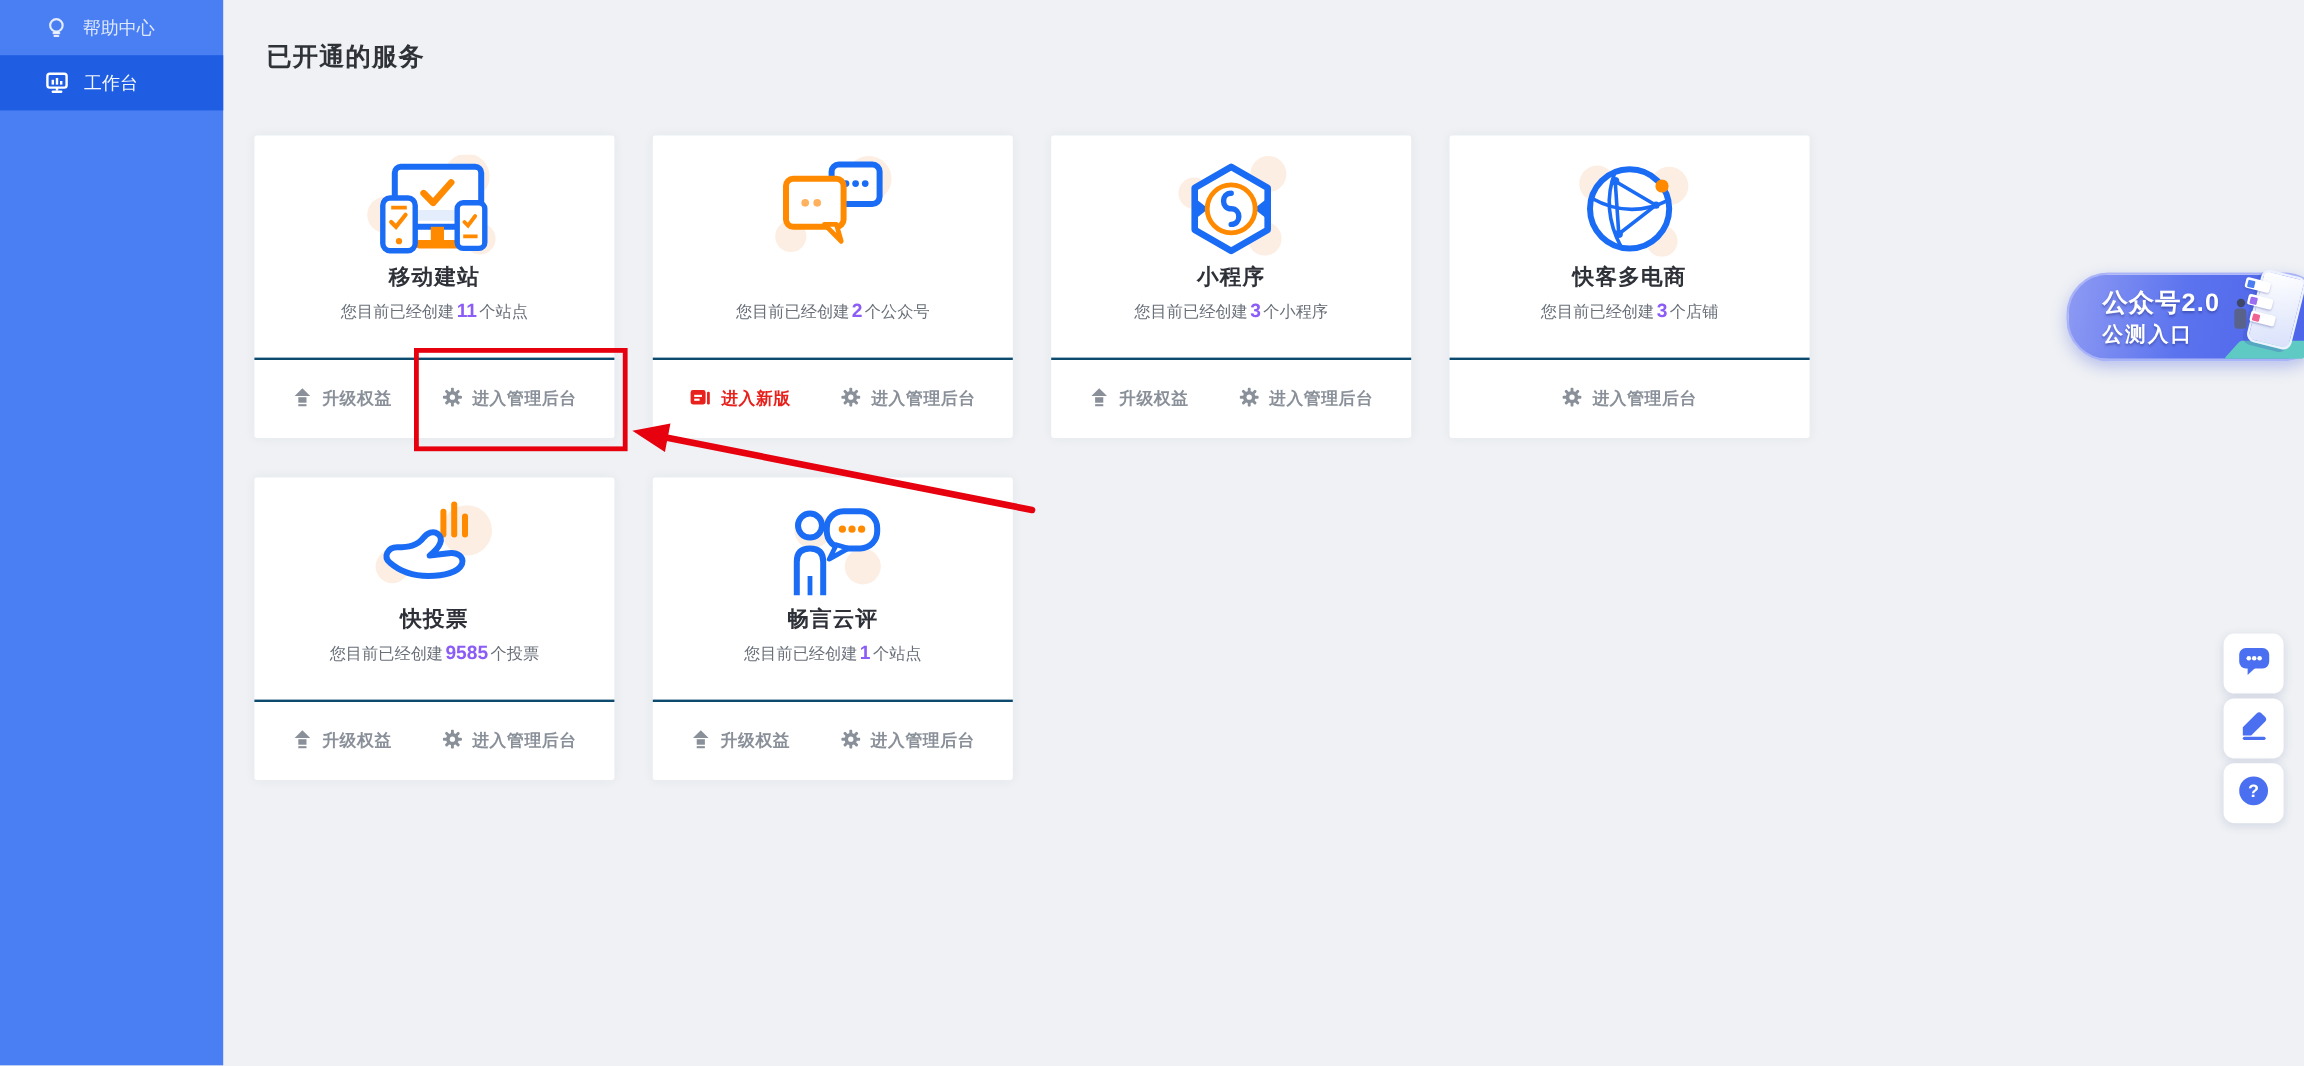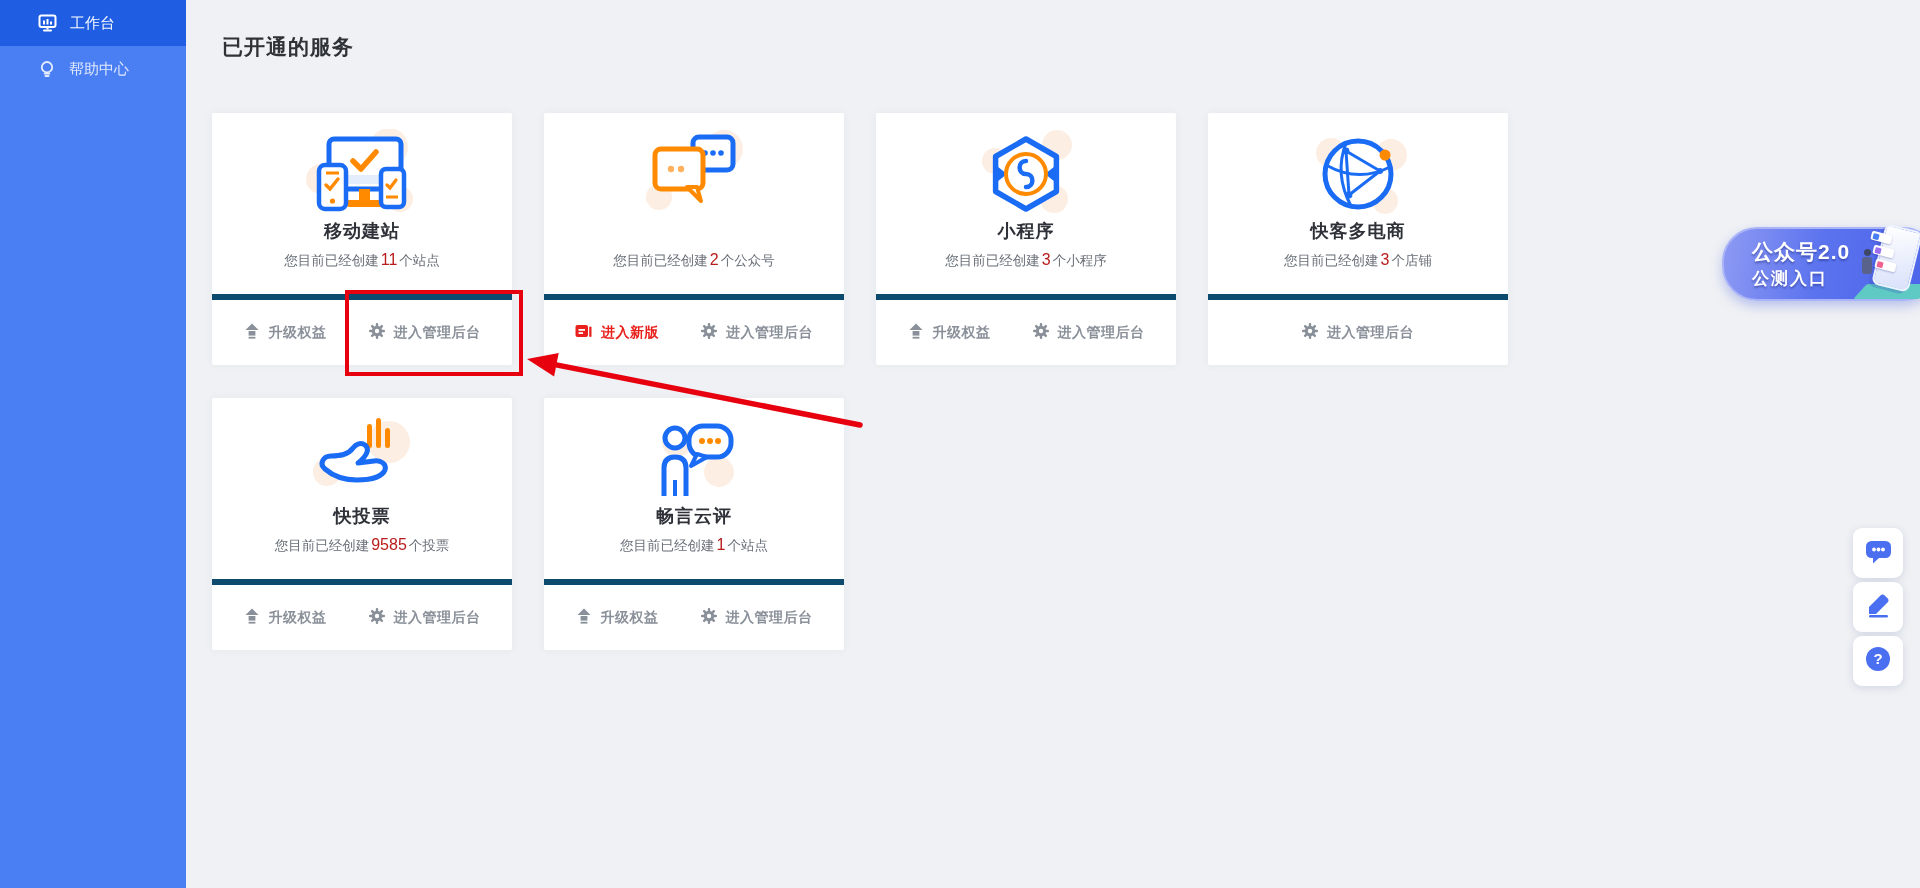"工作台" div.side-item { order: before "帮助中心" -> after "帮助中心" }
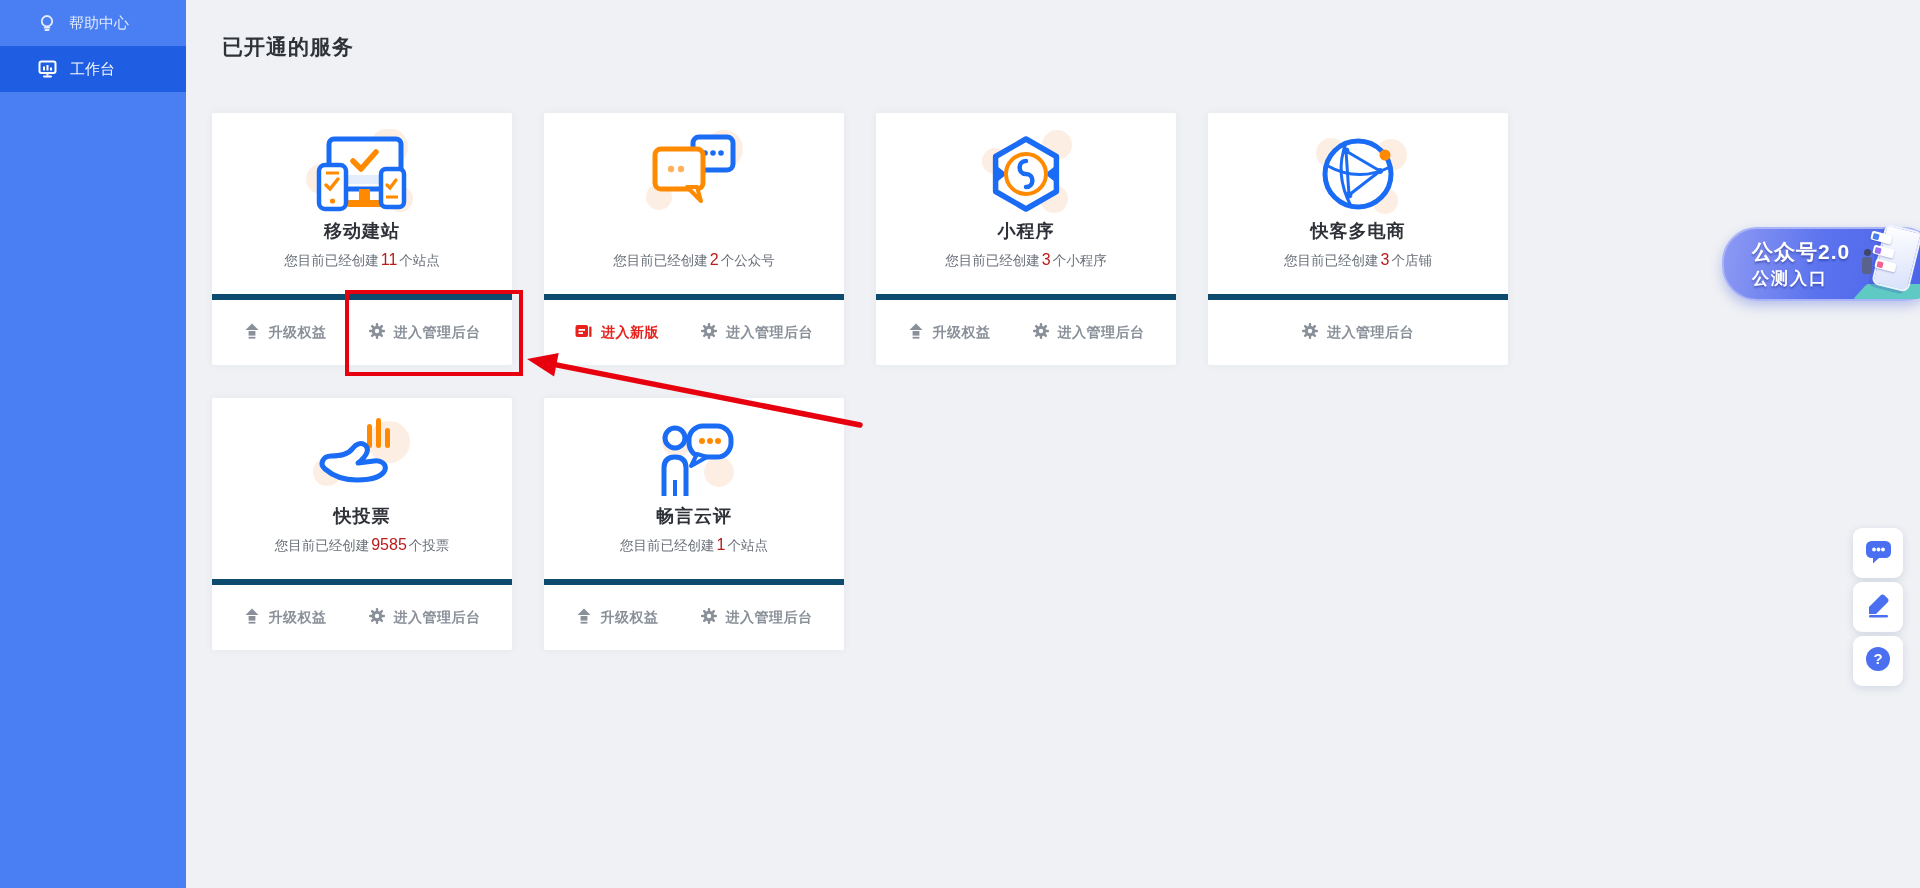"11" .card-sub b { color: #b91c1c -> #8b5cf6; font-weight: 400 -> 700 }
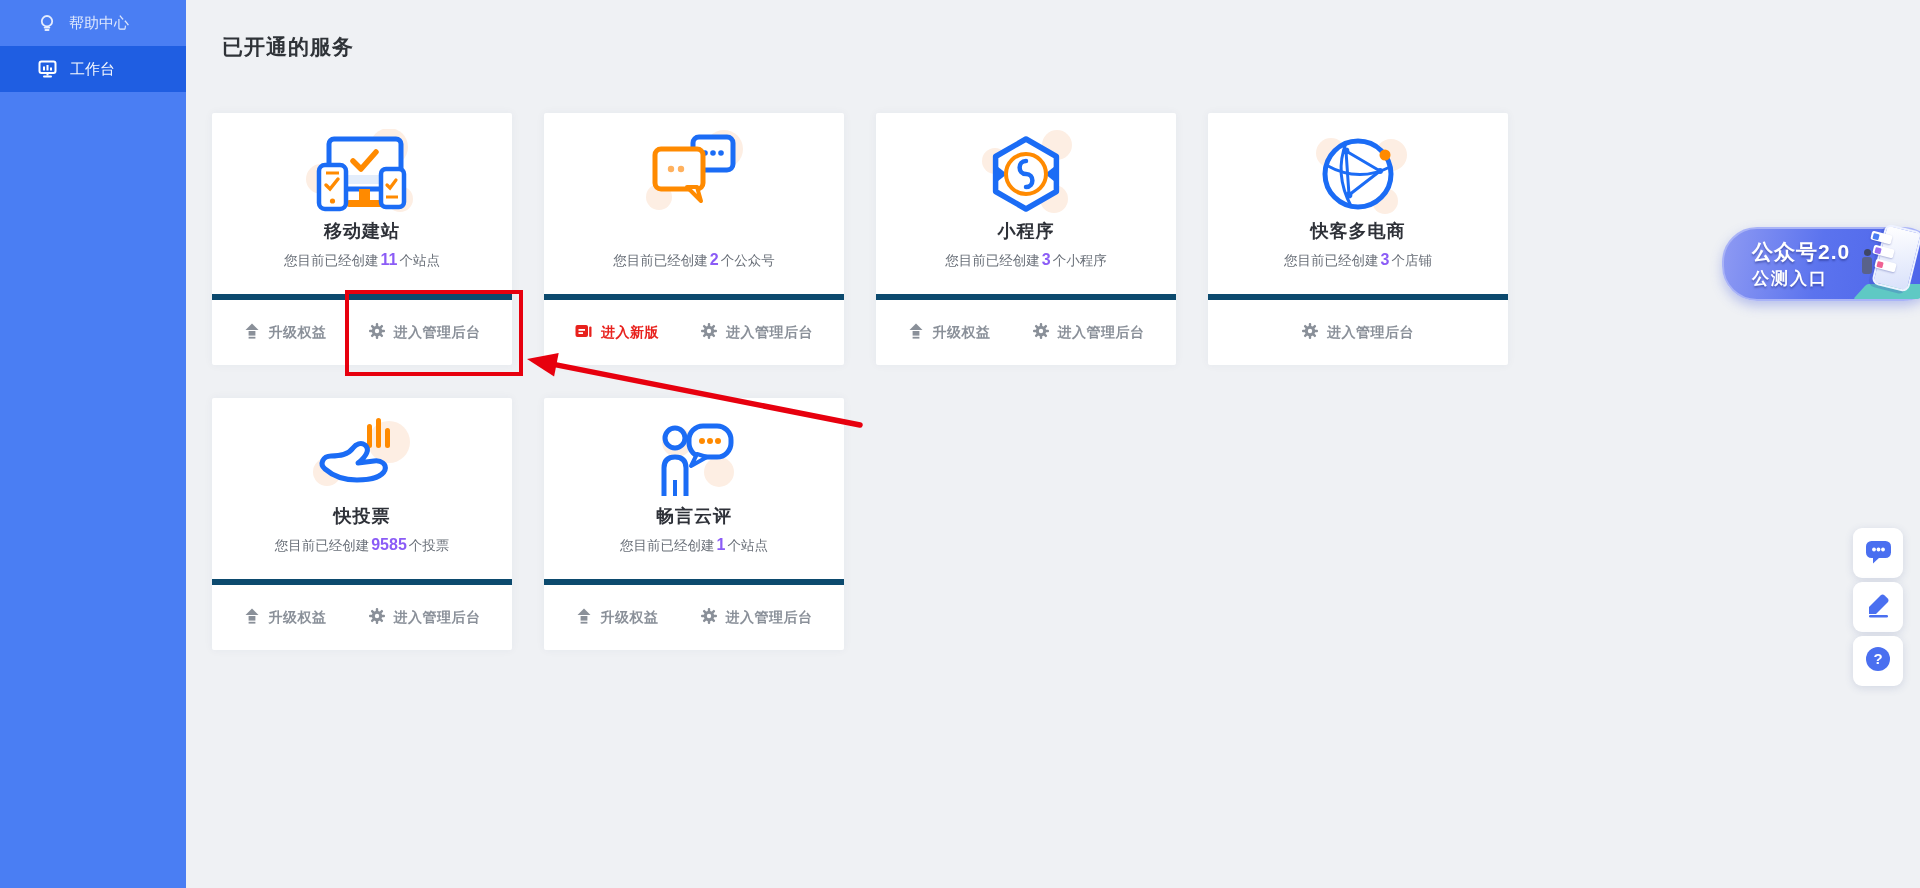"升级权益" .card-footer { border-top: 6px solid #0c4a6e -> 2px solid #0c4a6e }
